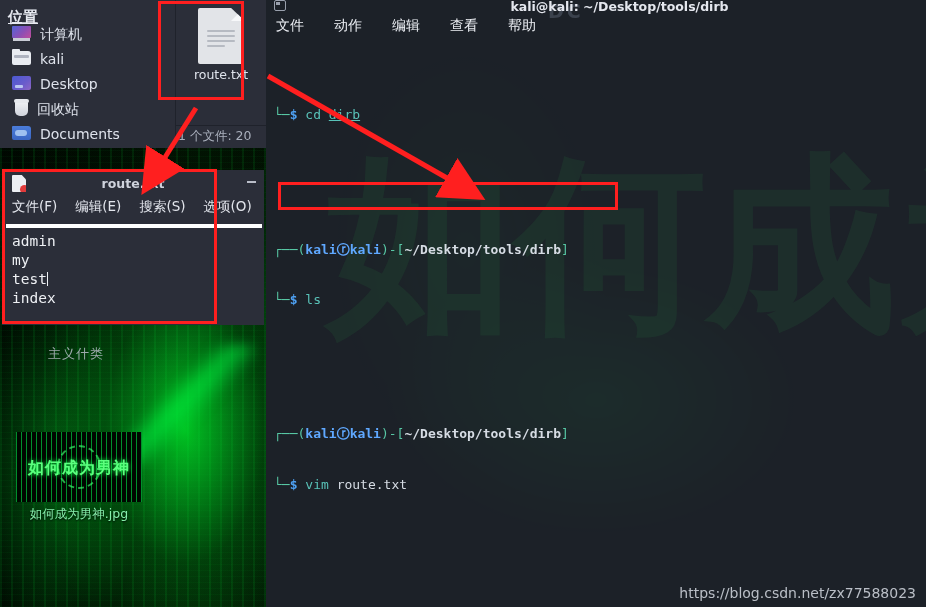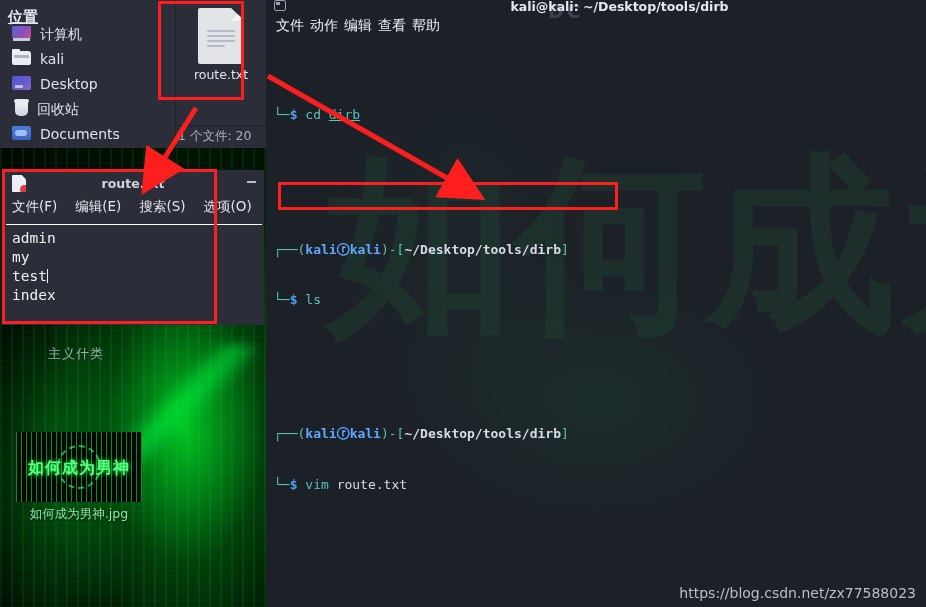"文件" .term-menu { gap: 6px -> 30px }
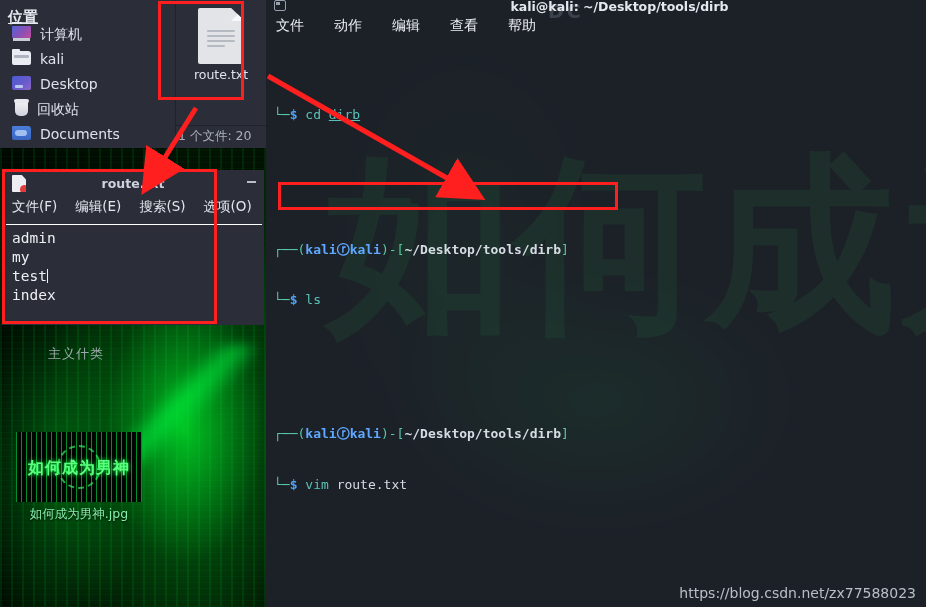"admin" .ed-body { border-top: 1px solid #ffffff -> 4px solid #ffffff }
